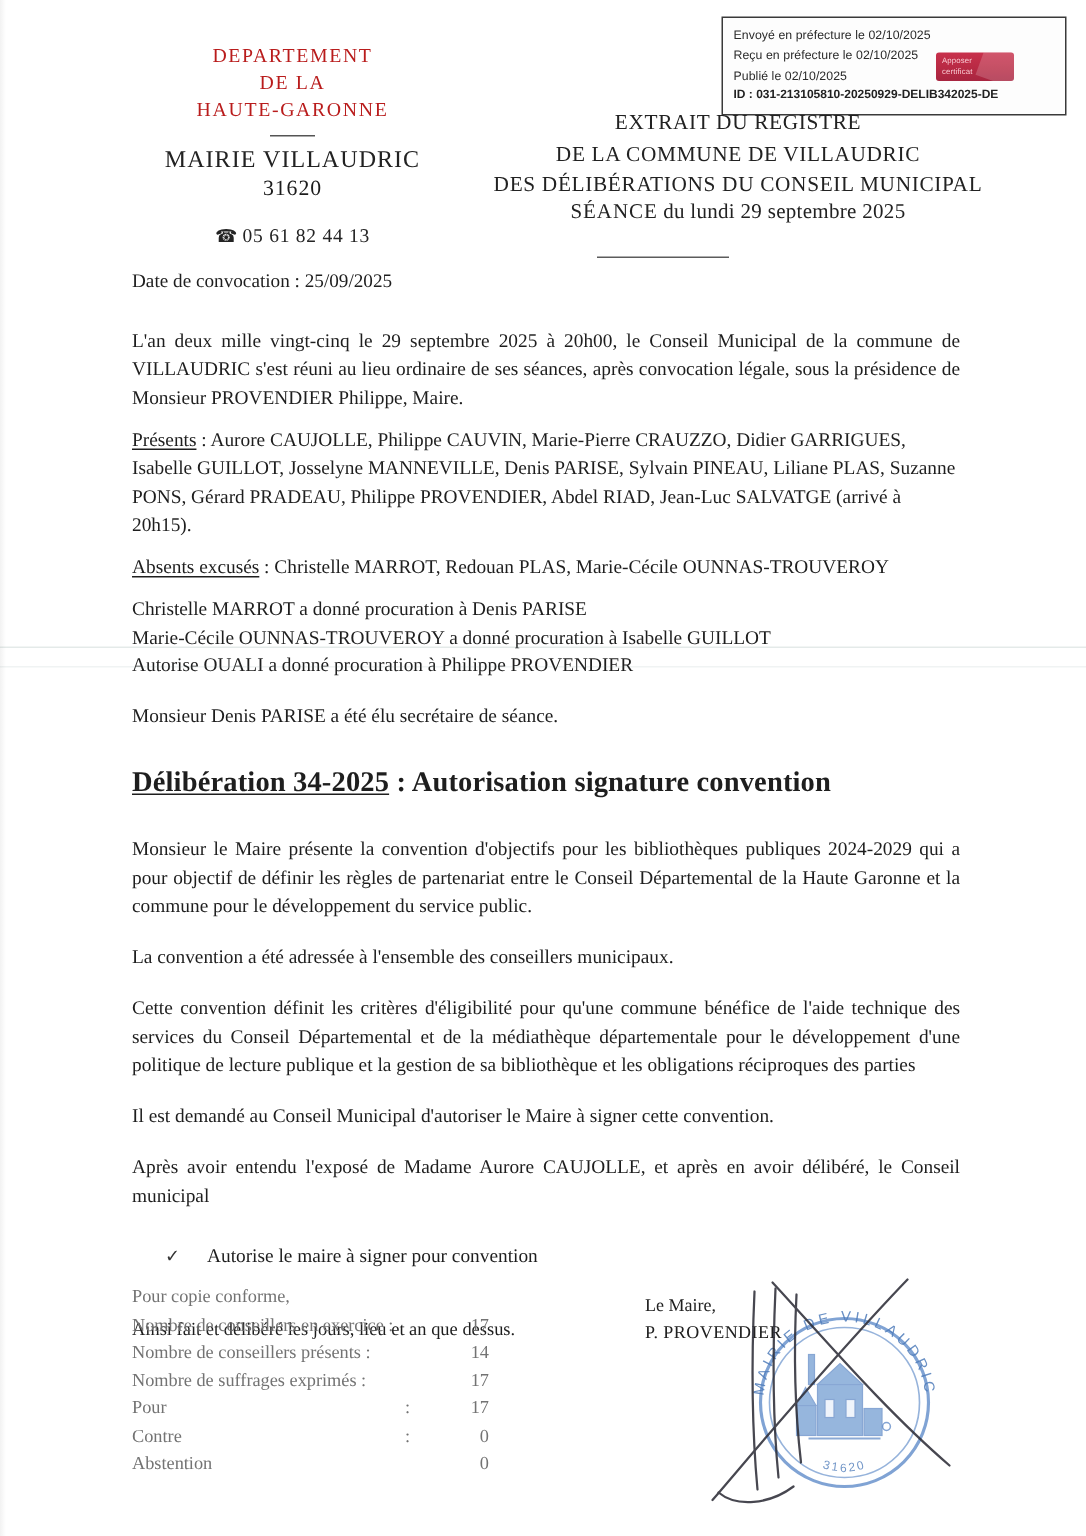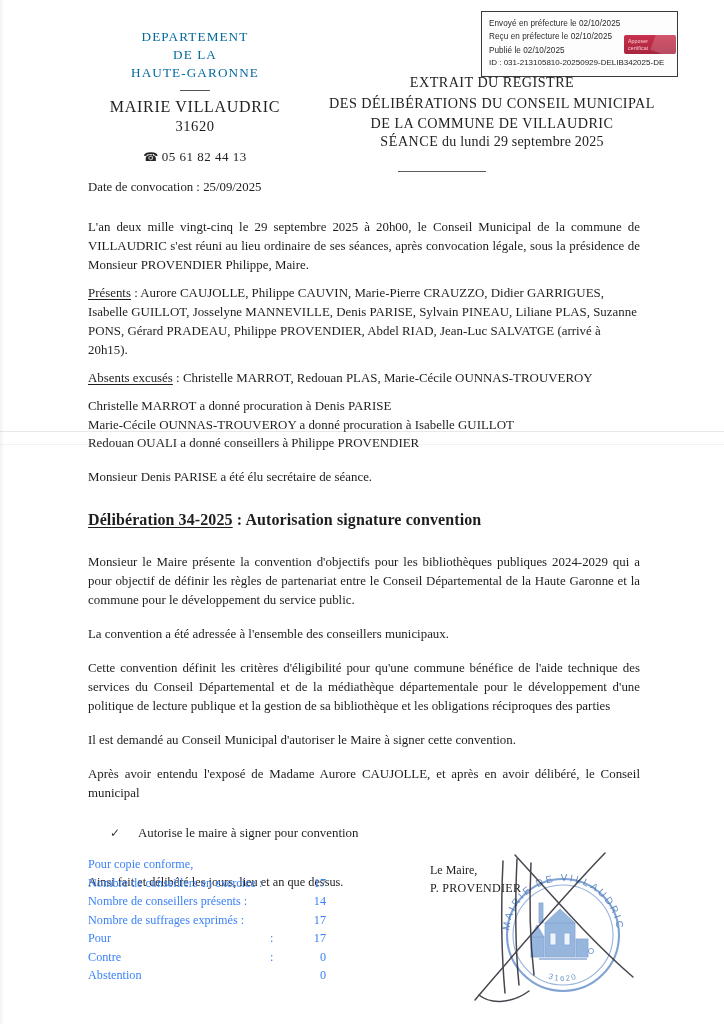"Envoyé en préfecture le 02/10/2025" .prefecture-box { width: 197px -> 230px }
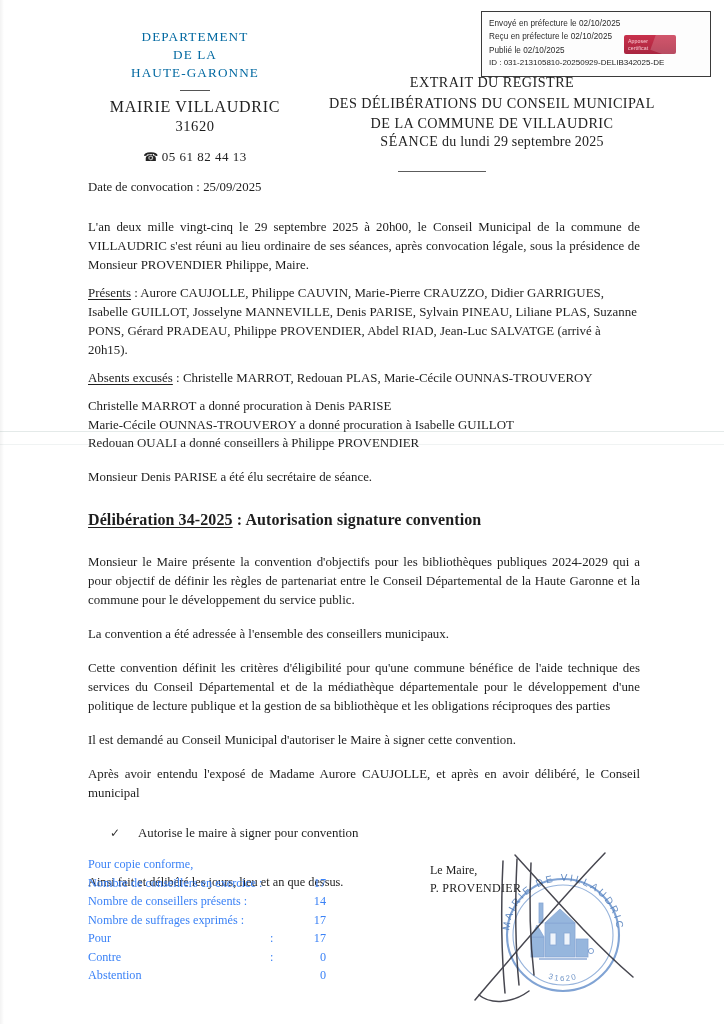"DEPARTEMENT" .letterhead .dep { color: #0369a1 -> #b91c1c }
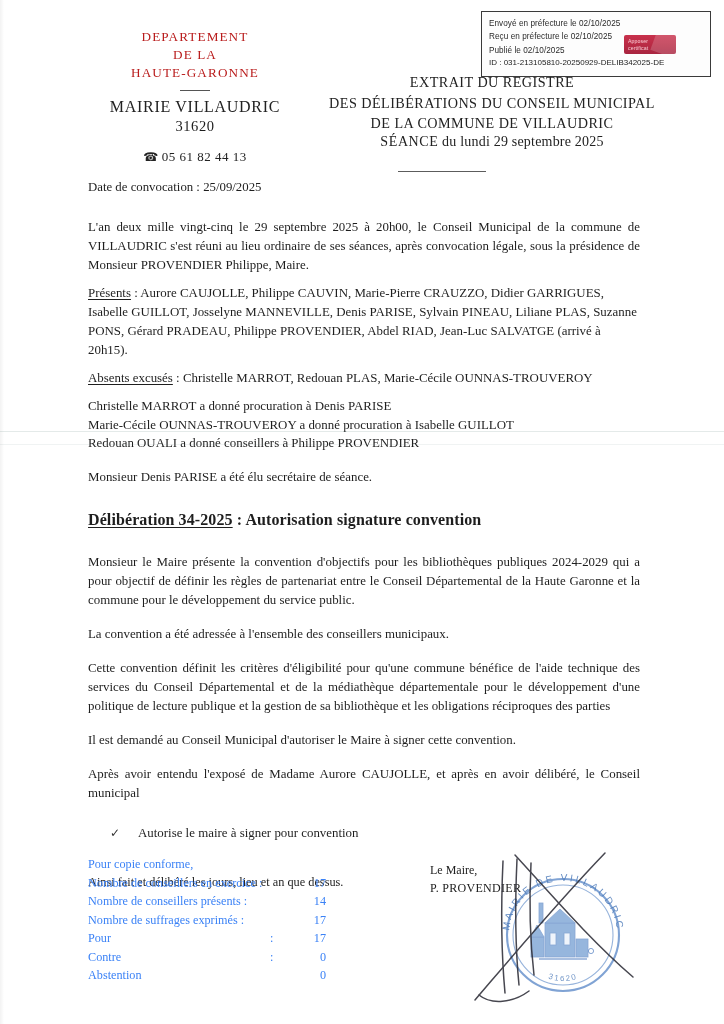"ID :" .prefecture-box .pid { font-weight: none -> bold }
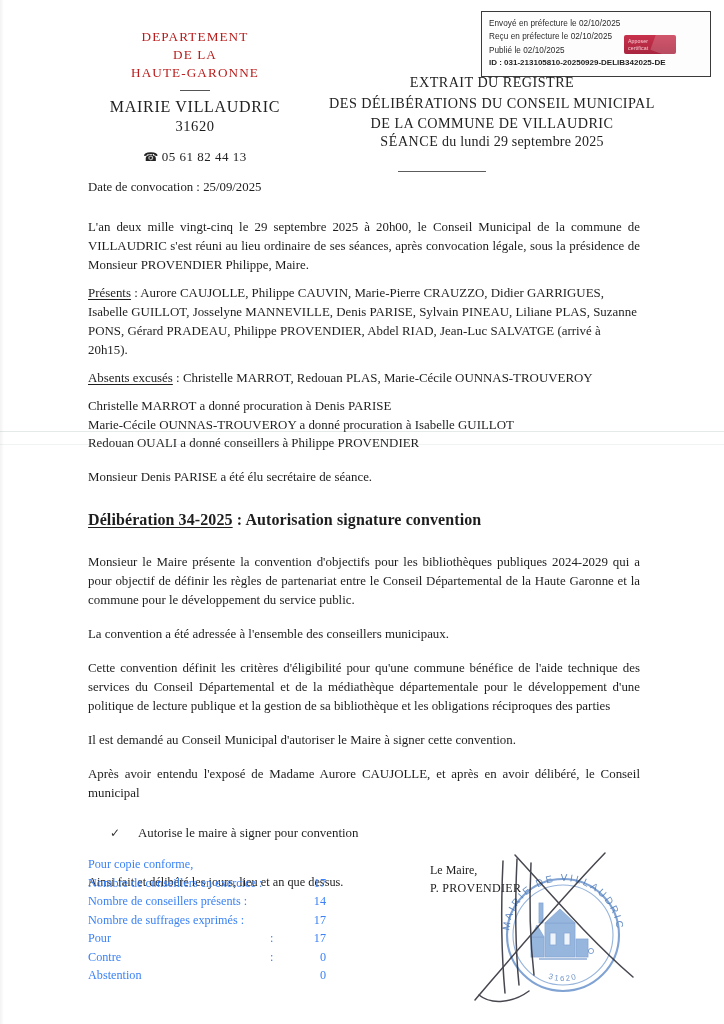"DES DÉLIBÉRATIONS DU CONSEIL MUNICIPAL" div.t1 { order: before "DE LA COMMUNE DE VILLAUDRIC" -> after "DE LA COMMUNE DE VILLAUDRIC" }
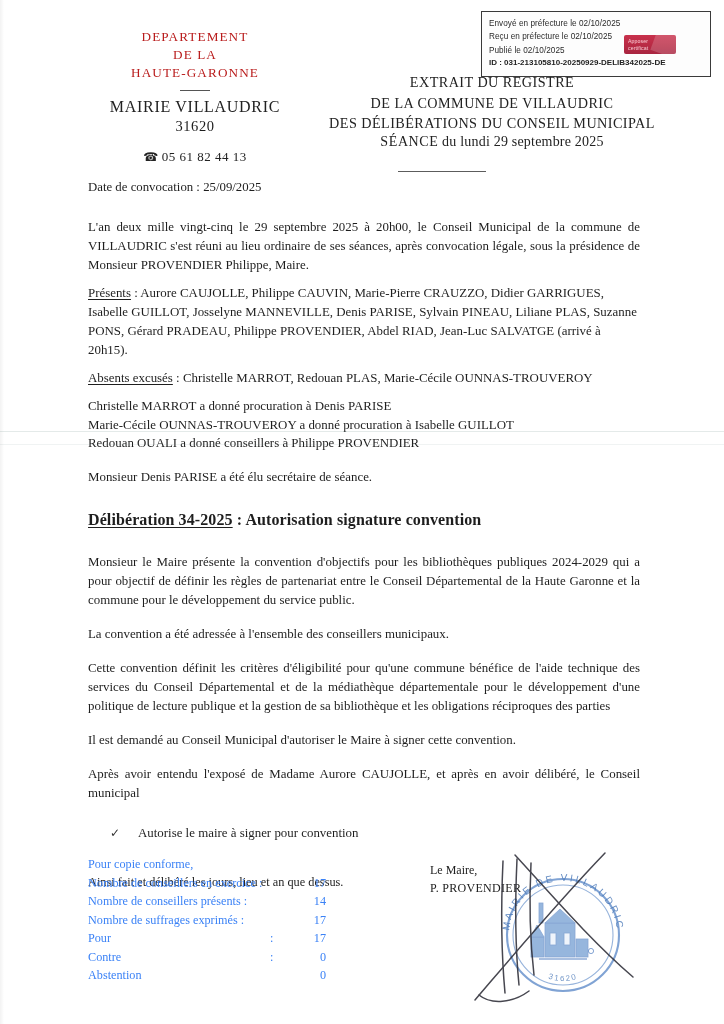"Redouan OUALI a donné conseillers" div.p { text: Redouan OUALI a donné conseillers -> Autorise OUALI a donné procuration }
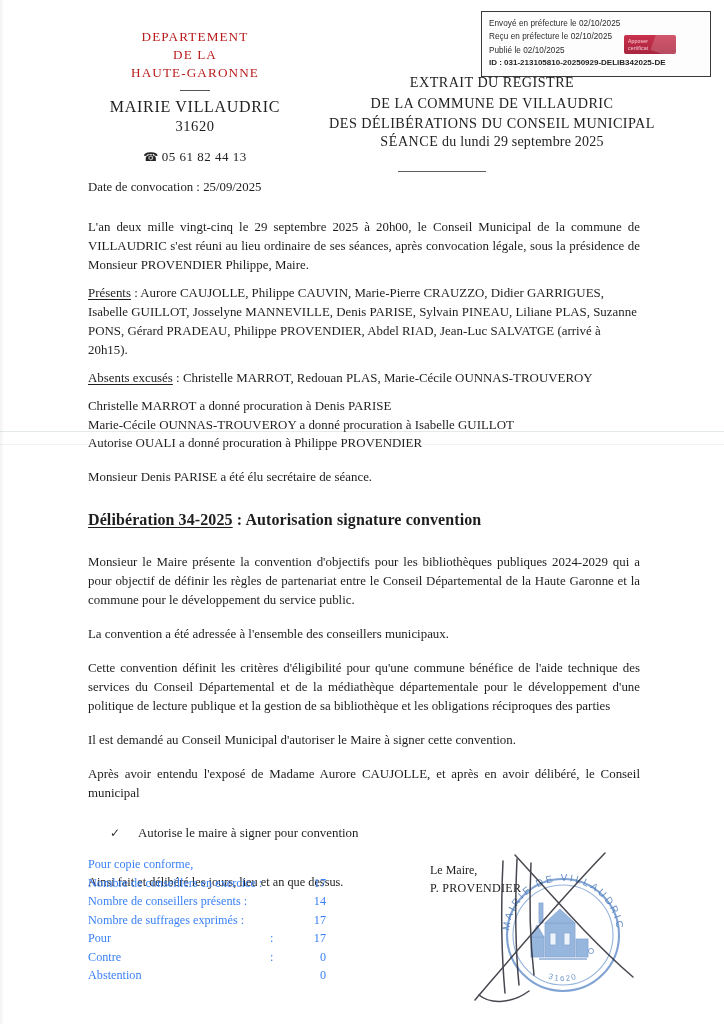"Délibération 34-2025 : Autorisation" .delib-title { font-size: 16px -> 19px }
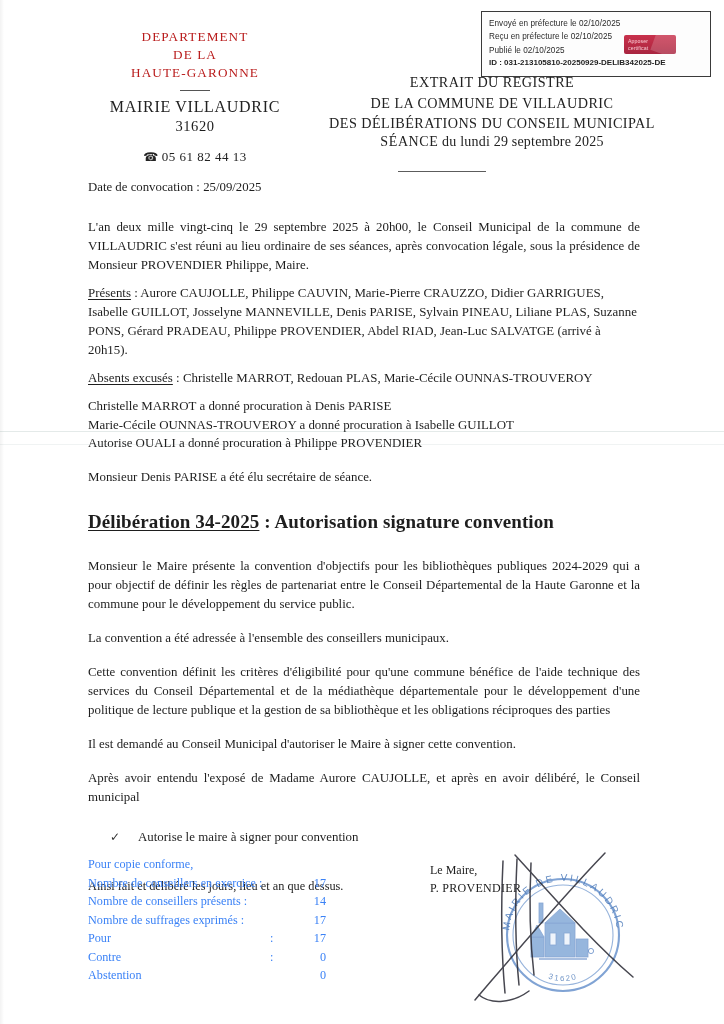"Pour copie conforme," .tally { color: #3b82f6 -> #737373 }
